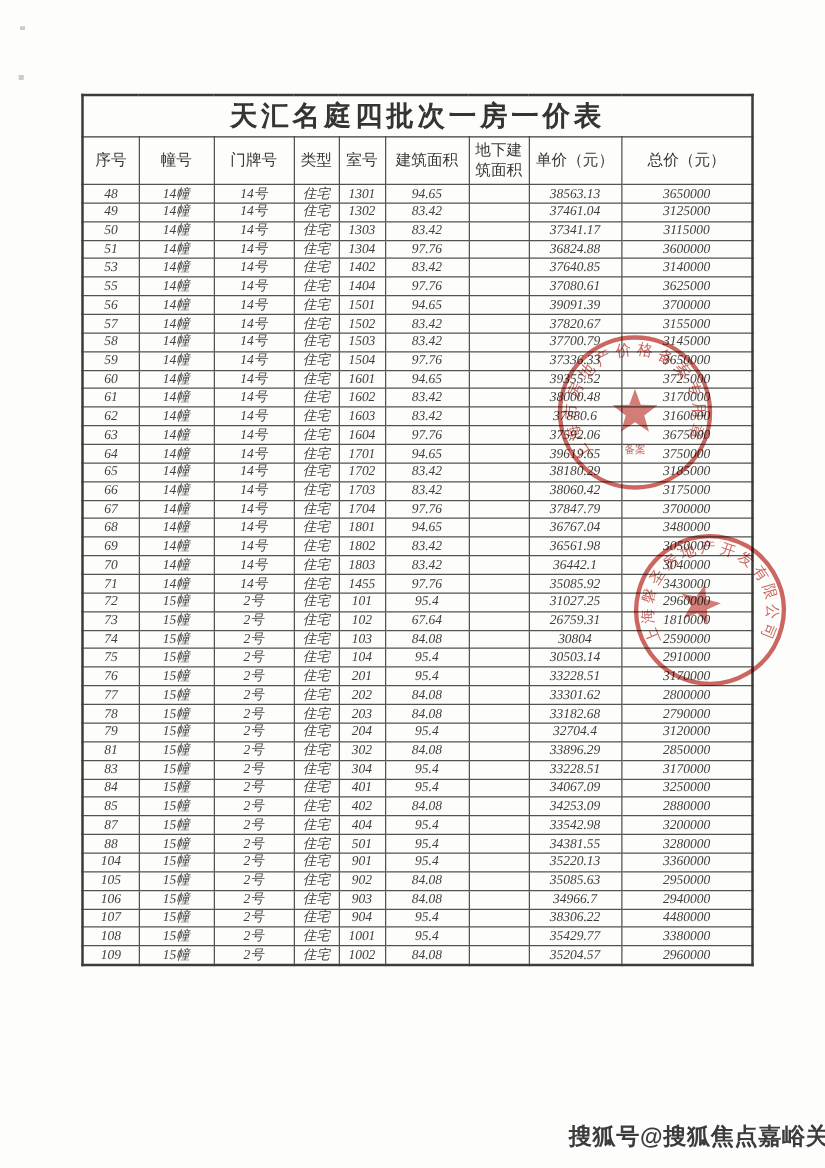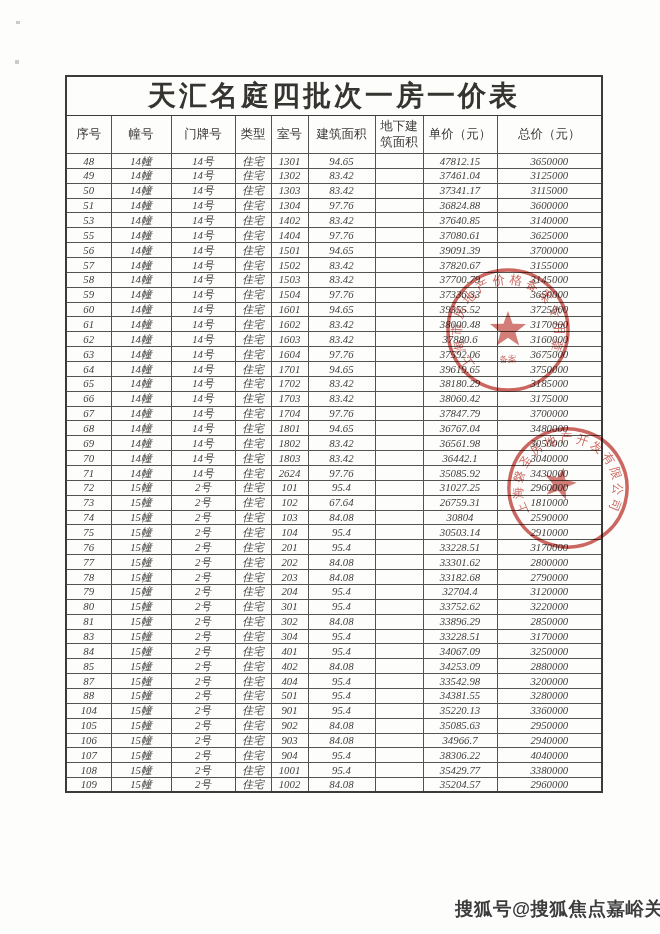"天汇名庭四批次一房一价表" tr.title-row td { font-size: 28px -> 22px }
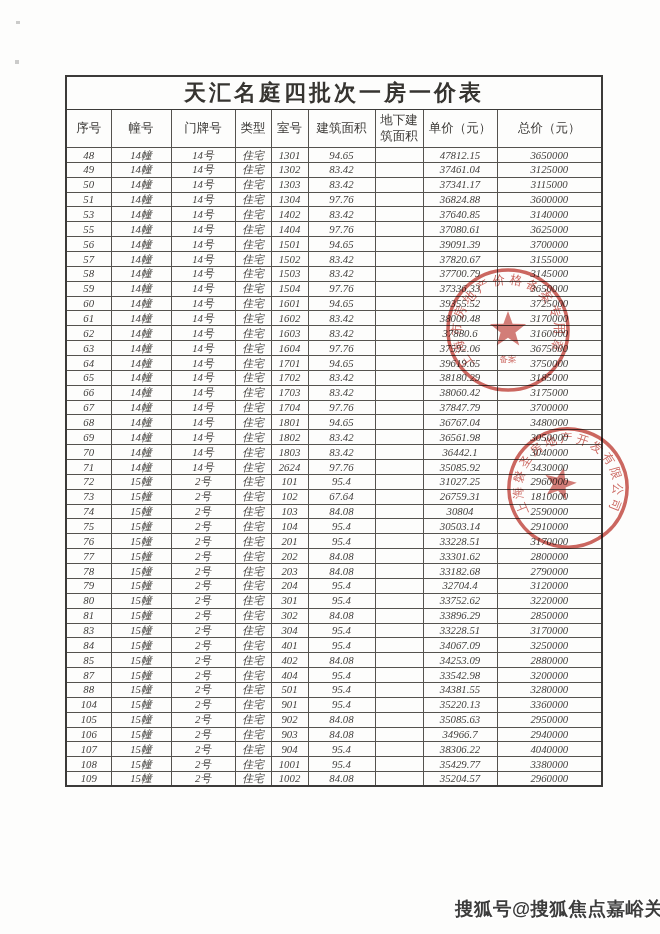"47812.15" td { text: 47812.15 -> 38563.13 }
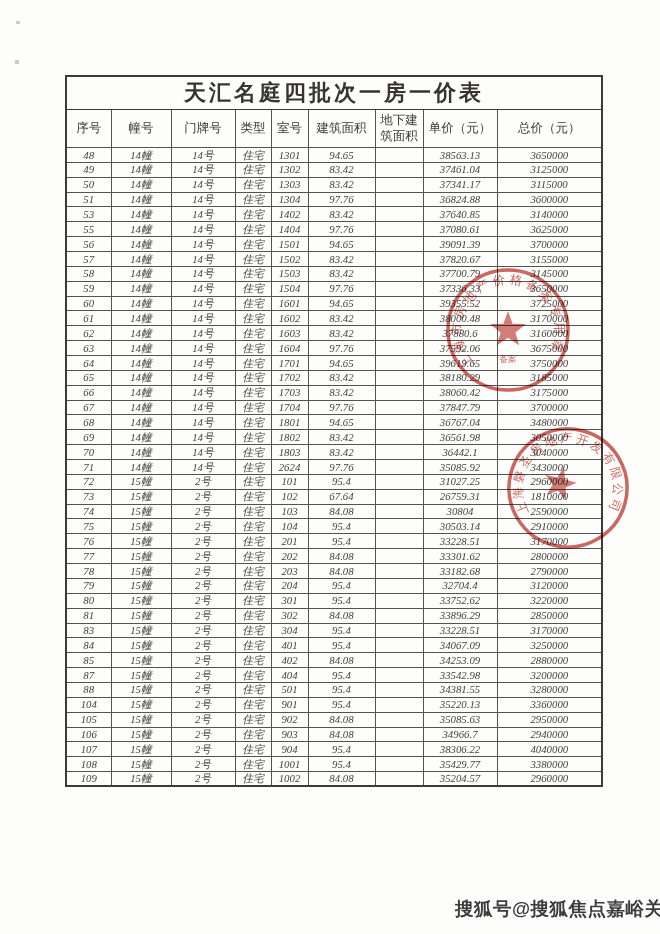"2624" td { text: 2624 -> 1455 }
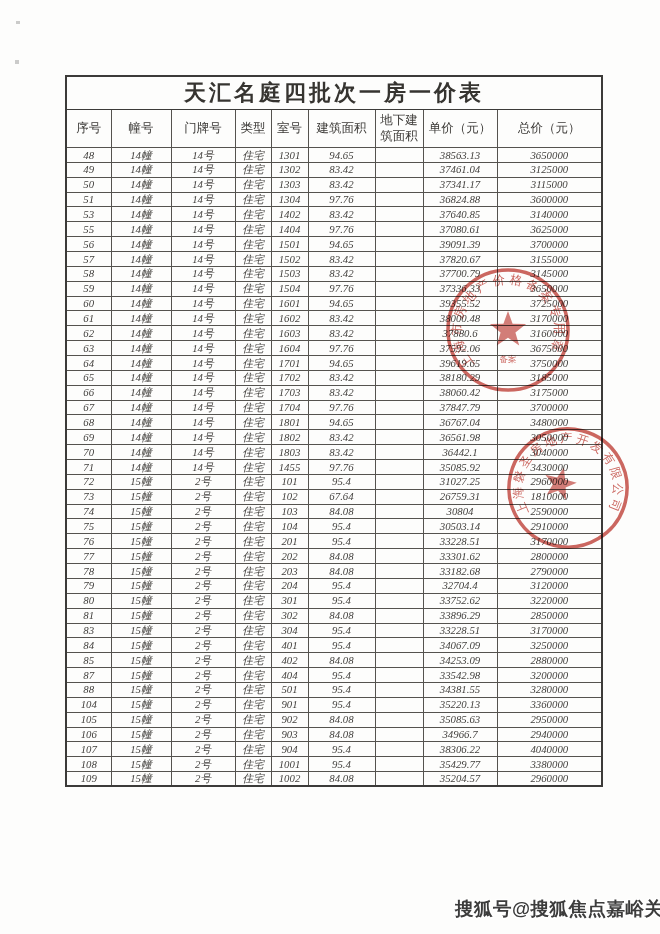"80" tr { html: <tr> <td>80</td> <td>15幢</td> <td>2号</td> <td>住宅</td> <td>301</td> <td>95.4</td> <td></td> <td>33752.62</td> <td>3220000</td> </tr> -> none }
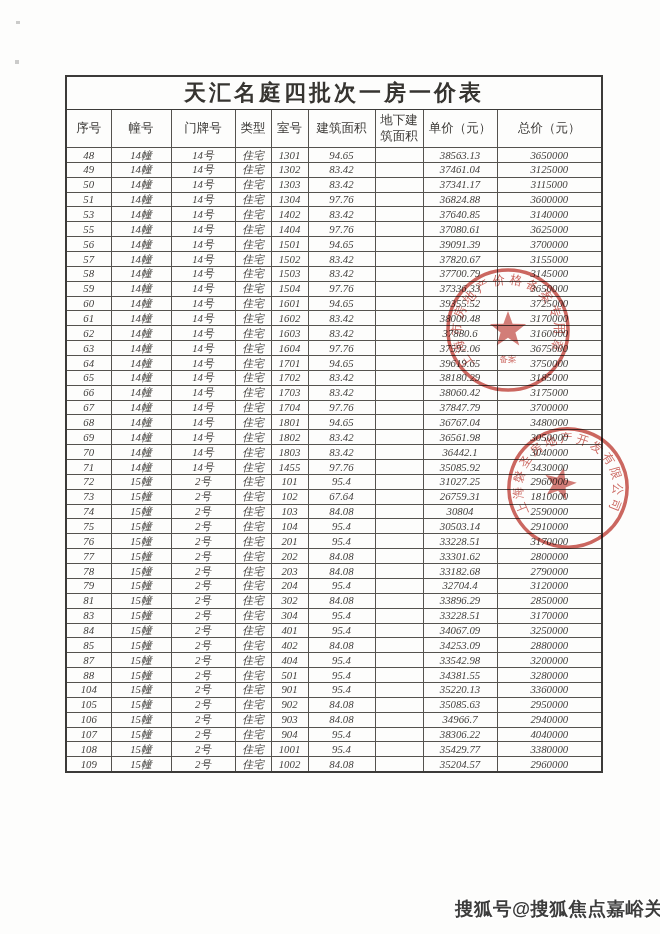"4040000" td { text: 4040000 -> 4480000 }
